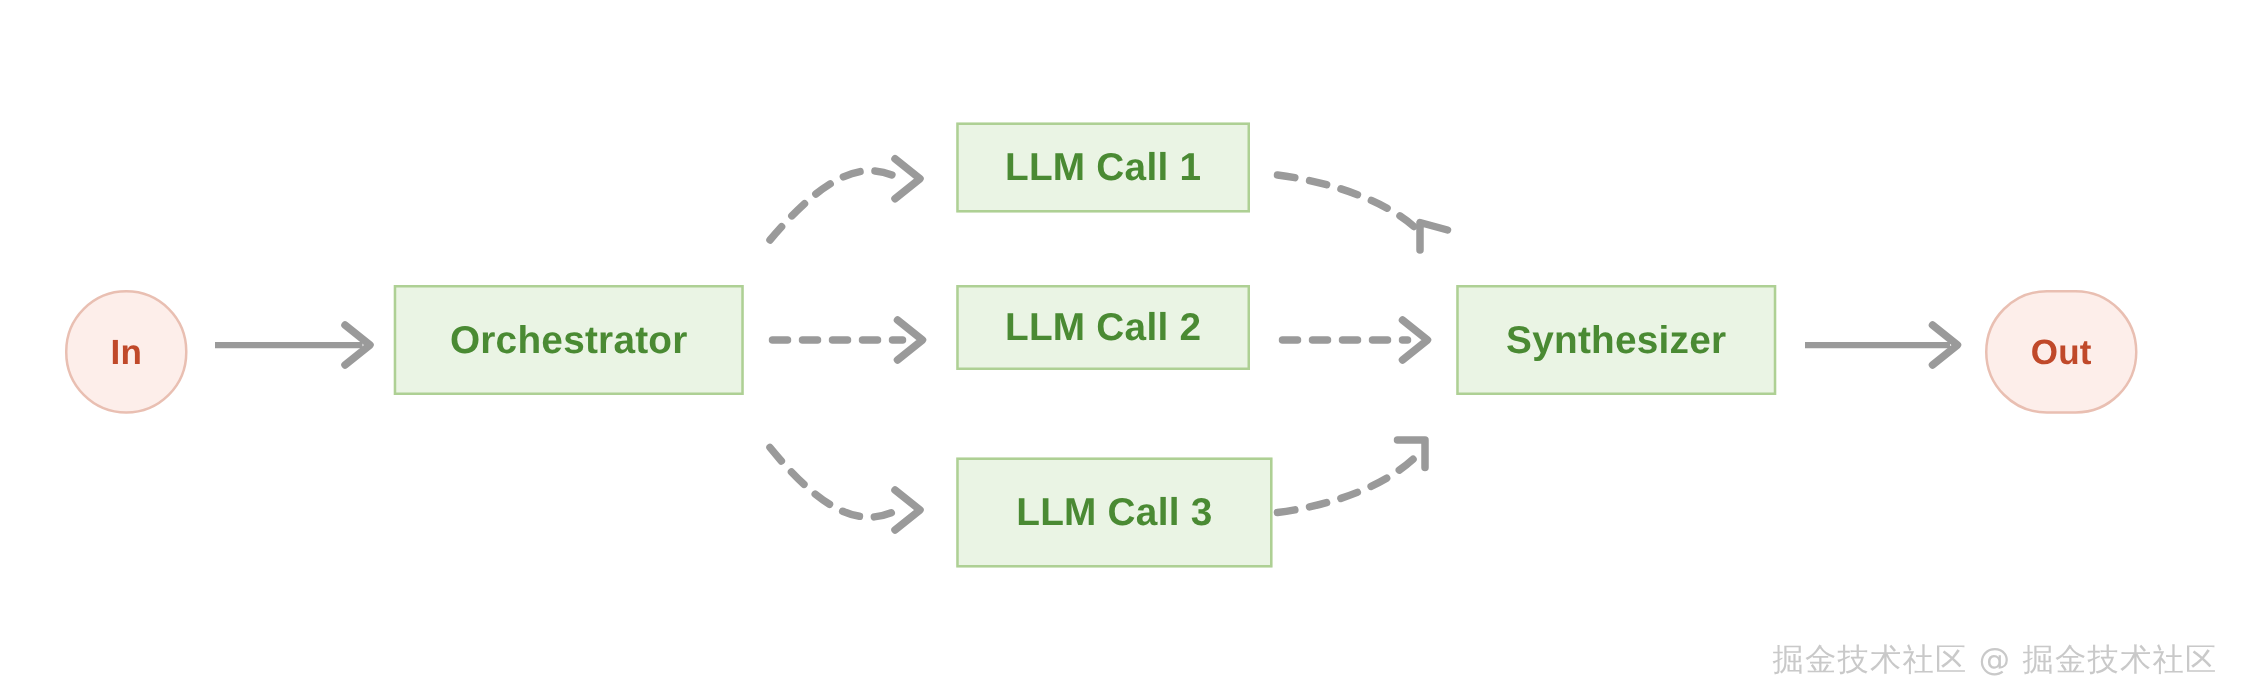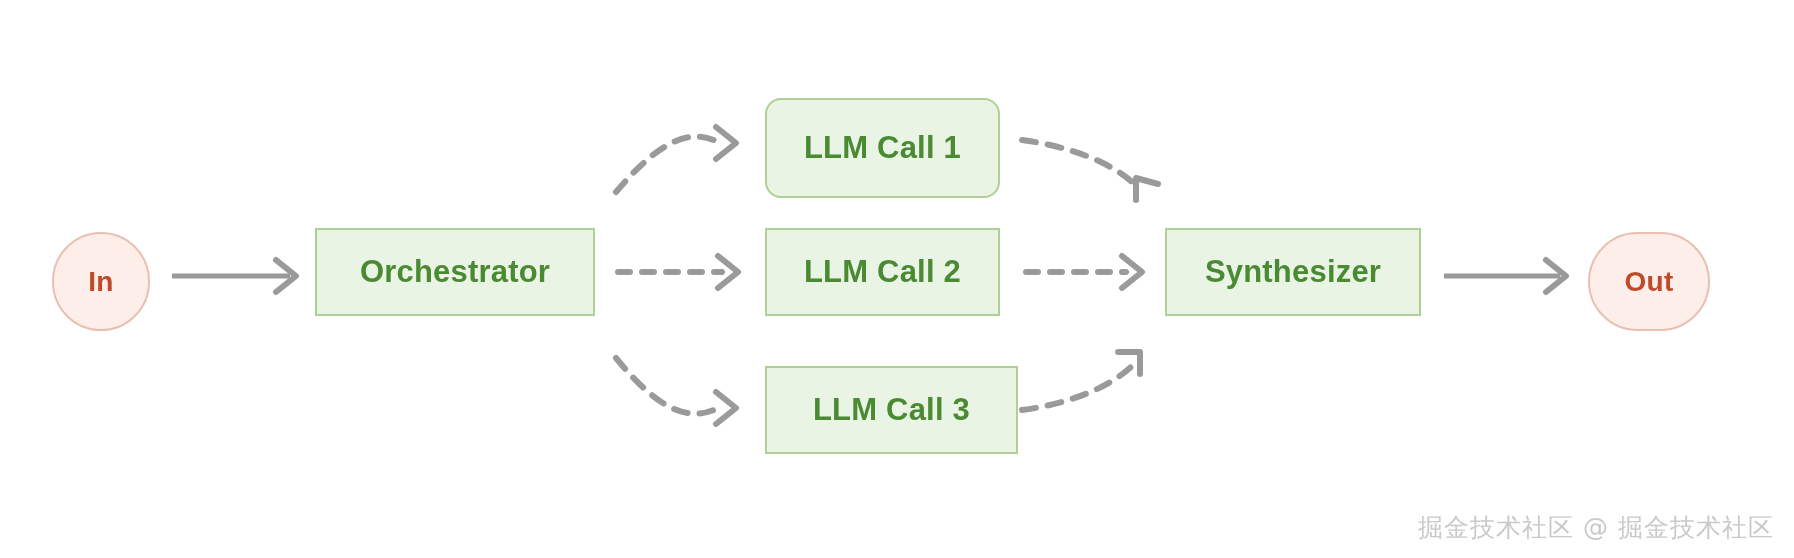"LLM Call 1" #node-llm-1 { border-radius: 16px -> none; height: 100px -> 72px }
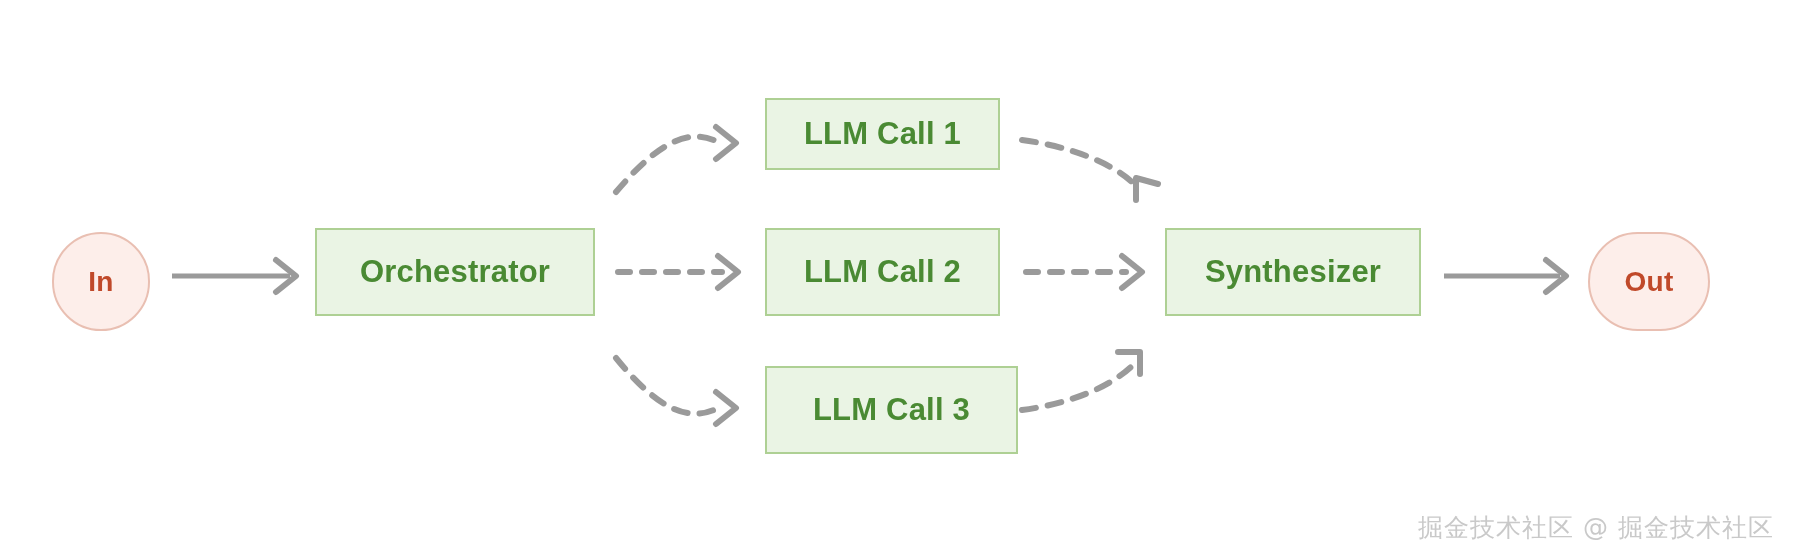"LLM Call 2" #node-llm-2 { height: 88px -> 68px }
